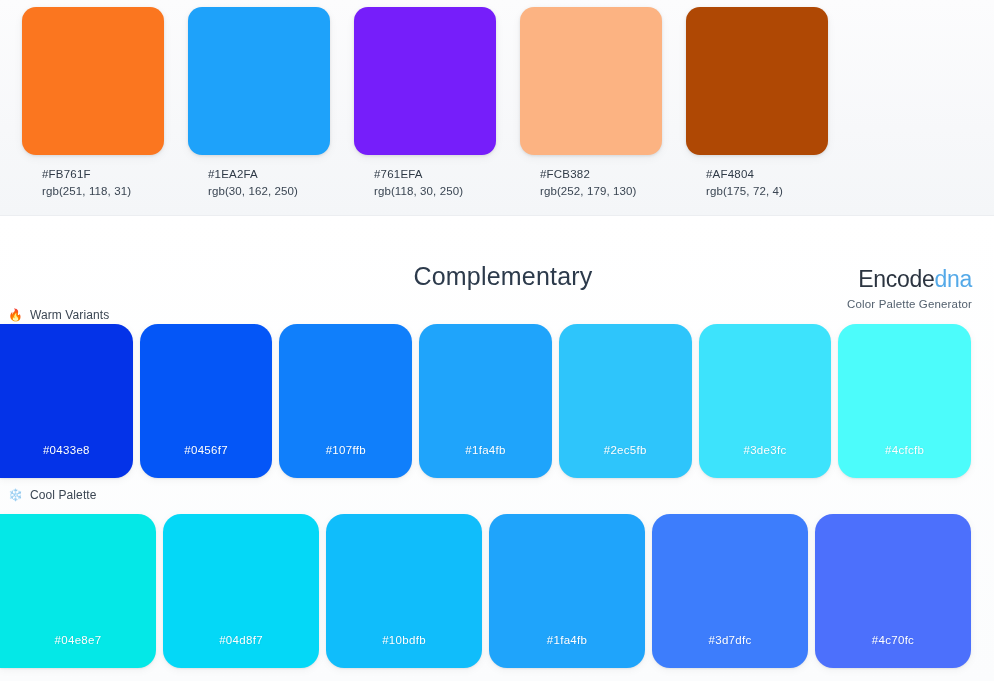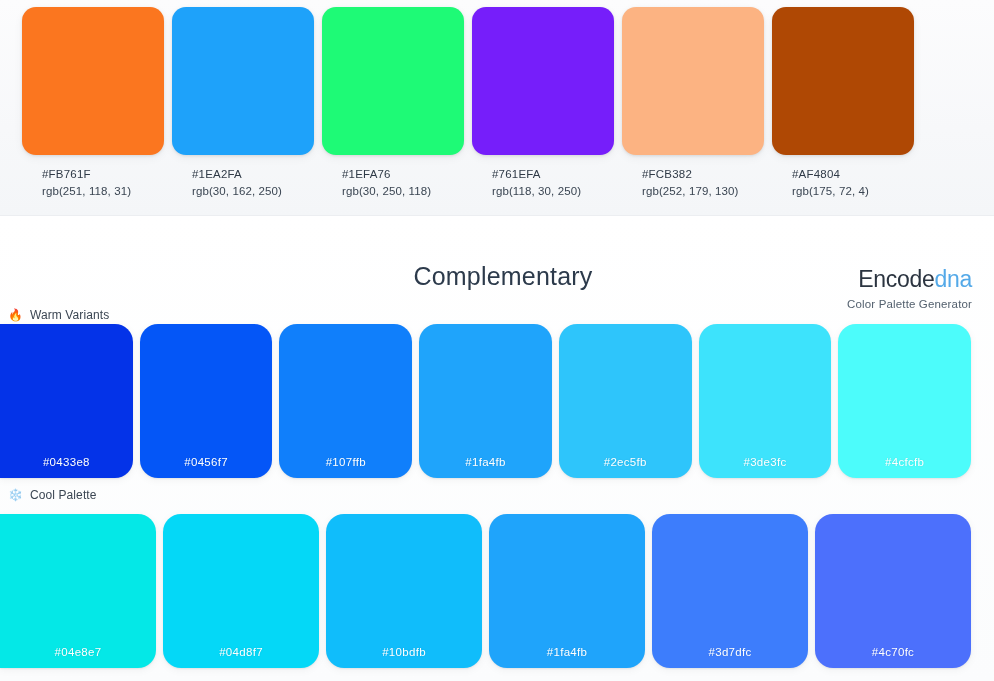"#FB761F" #base-swatch-row { gap: 8px -> 24px }
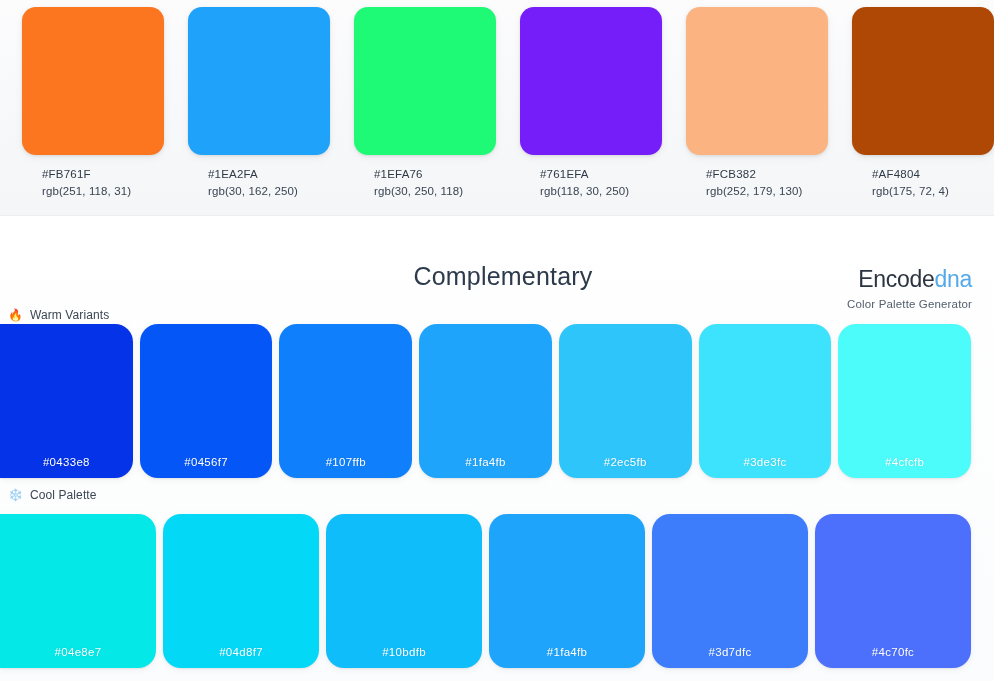"#1EFA76" div.base-swatch-cell { html: <div> <div></div> <div> <div>#1EFA76</div> <div>rgb(30, 250, 118)</div> </div> </div> -> none }
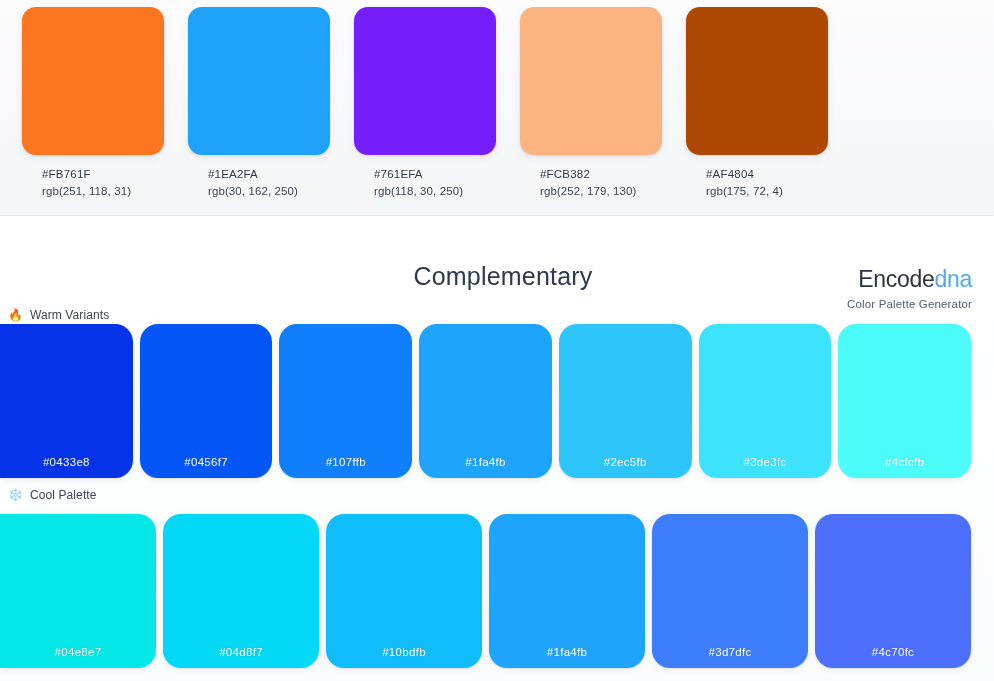"#0433e8" .variant-hex { bottom: 10px -> 22px }
